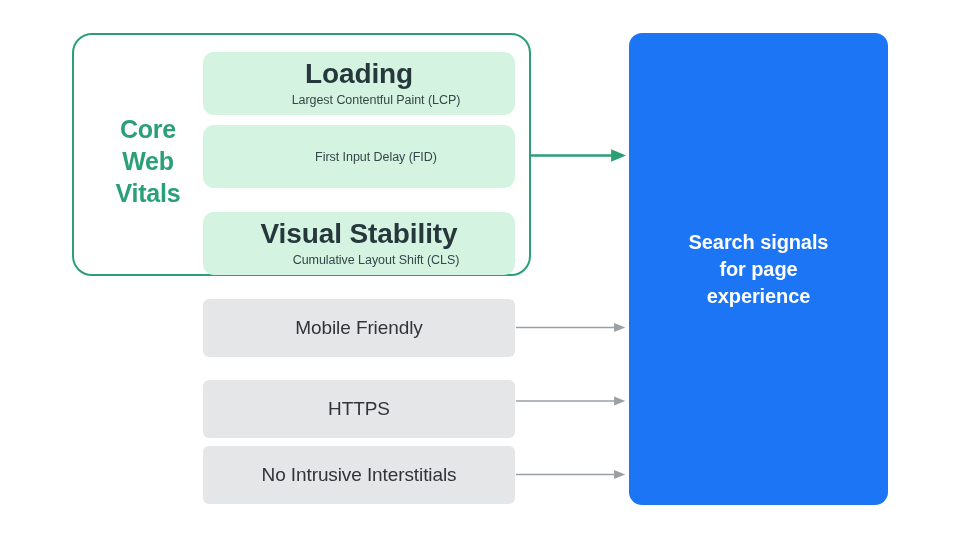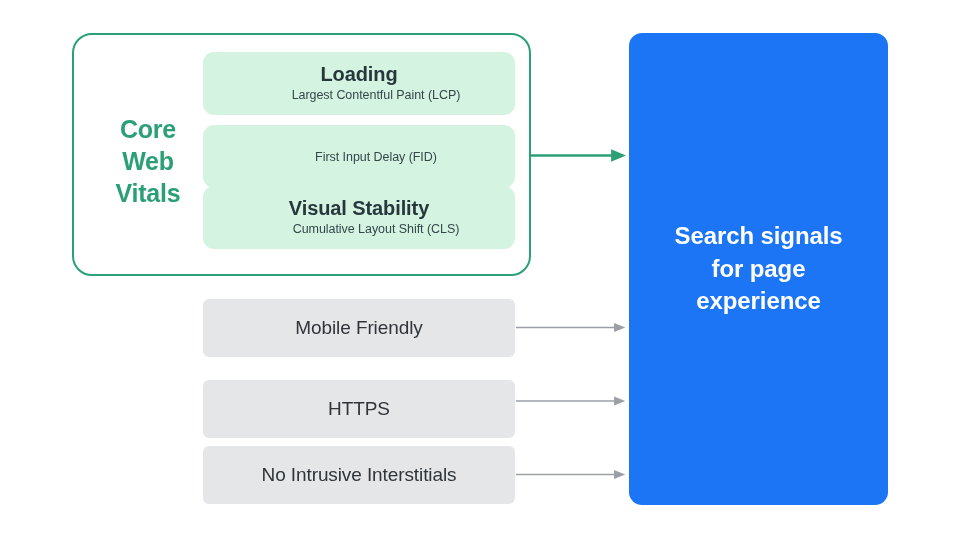"Loading" .metric-title { font-size: 20px -> 28px }
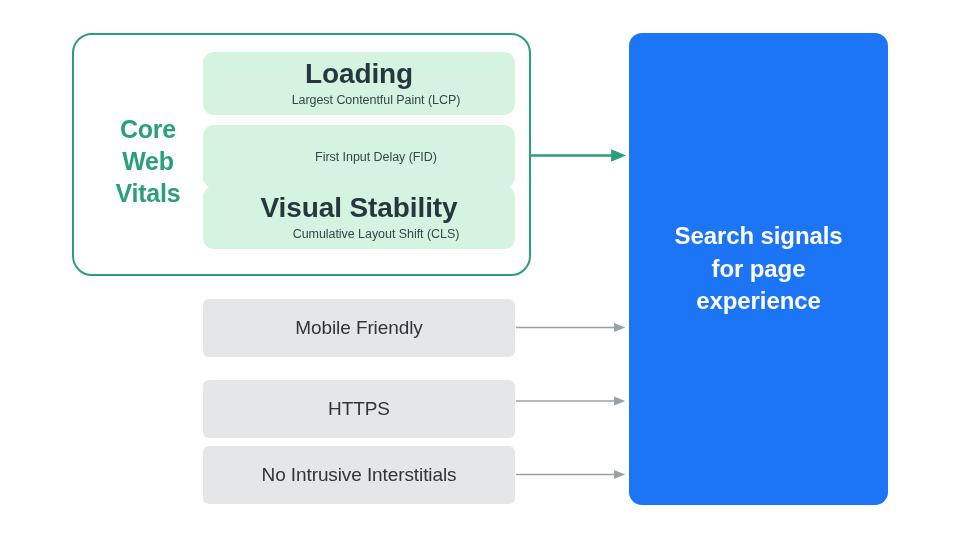"Visual Stability" .metric-card.m2 { top: 186px -> 212px }
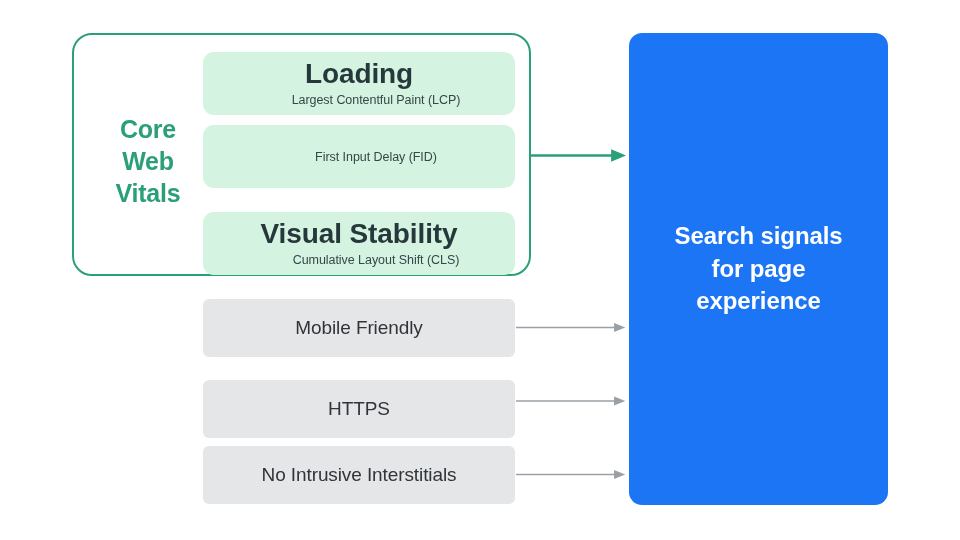"Search signals" .outcome-text { font-size: 24px -> 20px }
